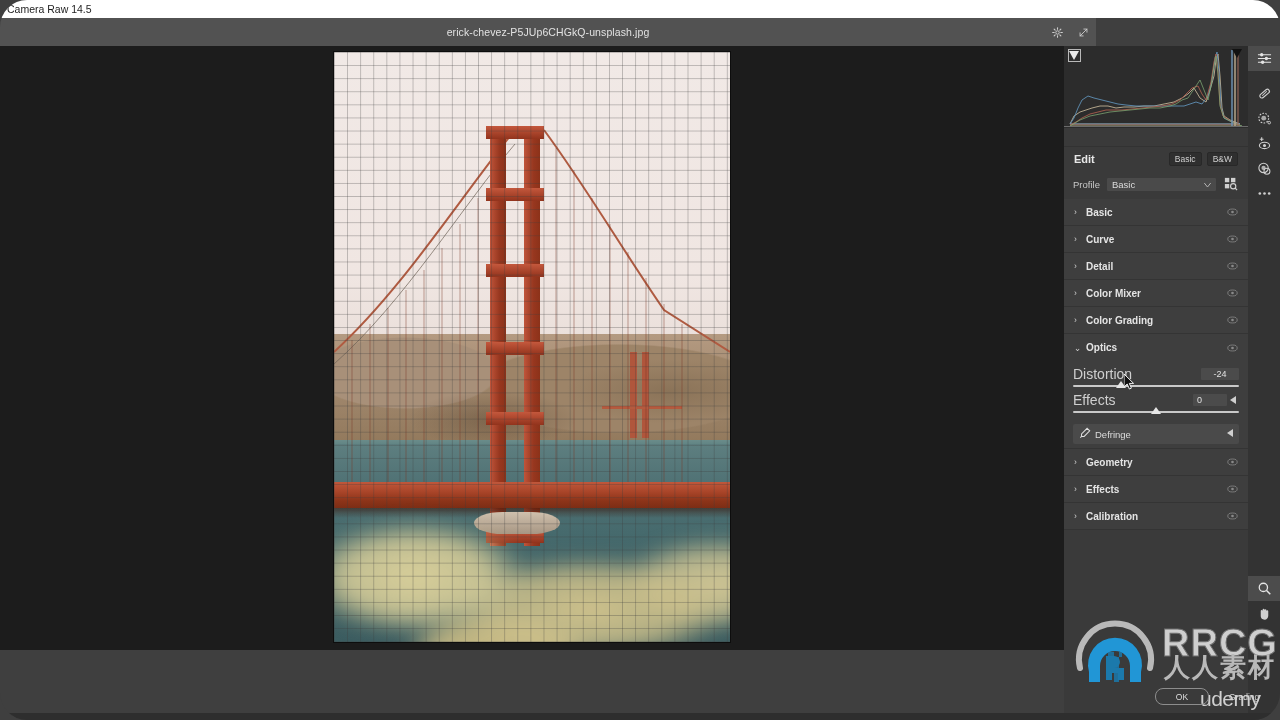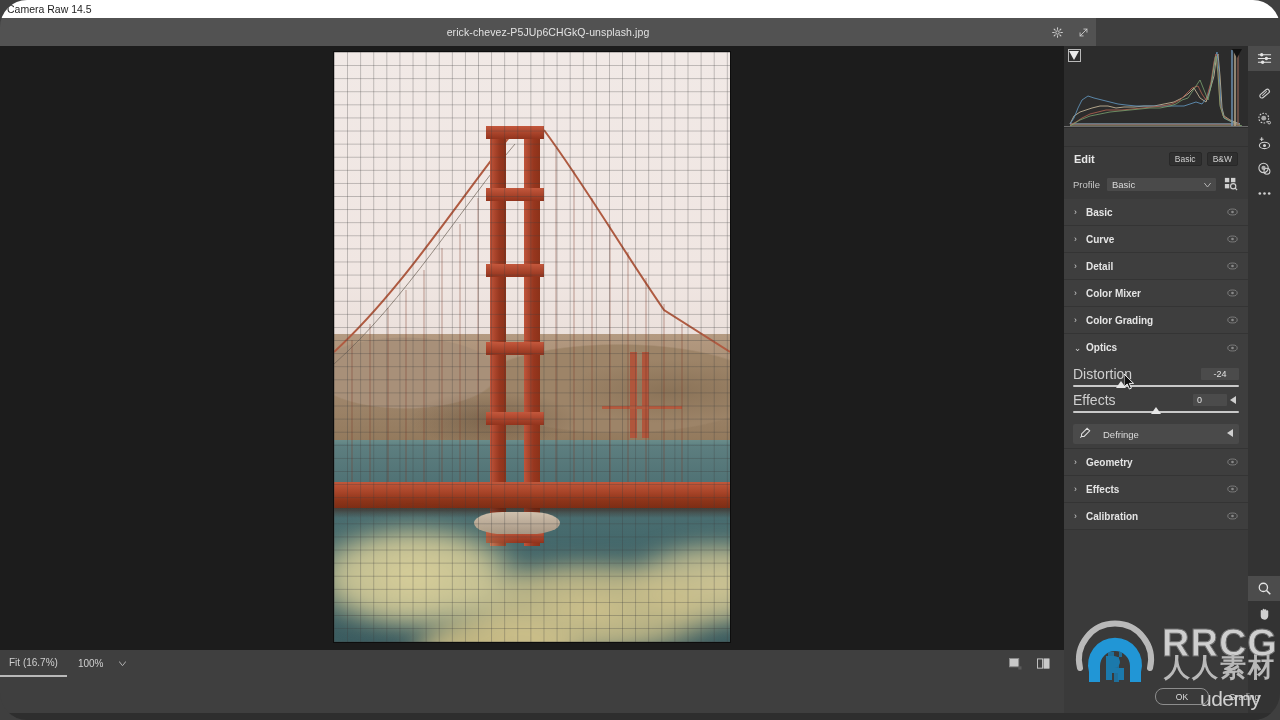"Defringe" .defringe { gap: 12px -> 4px }
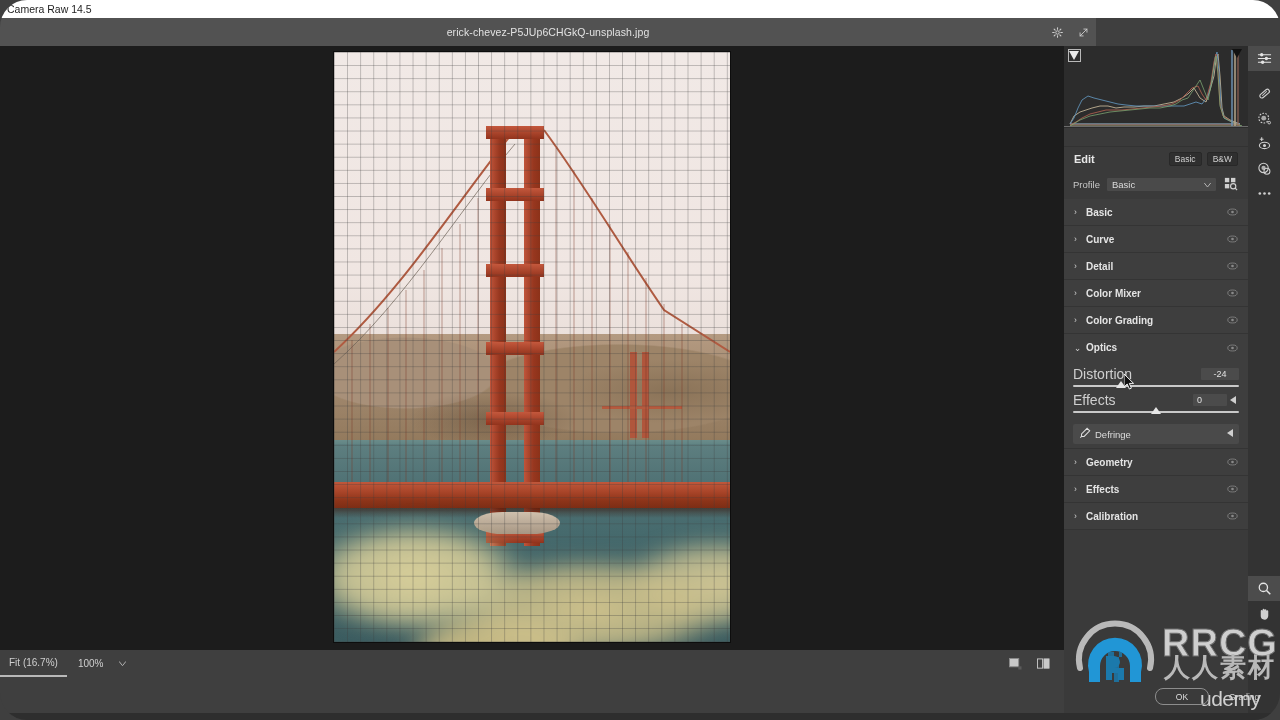"Fit (16.7%)" div.statusbar { html: <div> <div> <span>Fit (16.7%)</span> </div> <div> <span>100%</span> </div> <div> <svg> <path></path> </svg> </div> <div> <div> <svg> <rect></rect> <rect></rect> </svg> </div> <div> <svg> <rect></rect> <rect></rect> </svg> </div> </div> </div> -> none }
